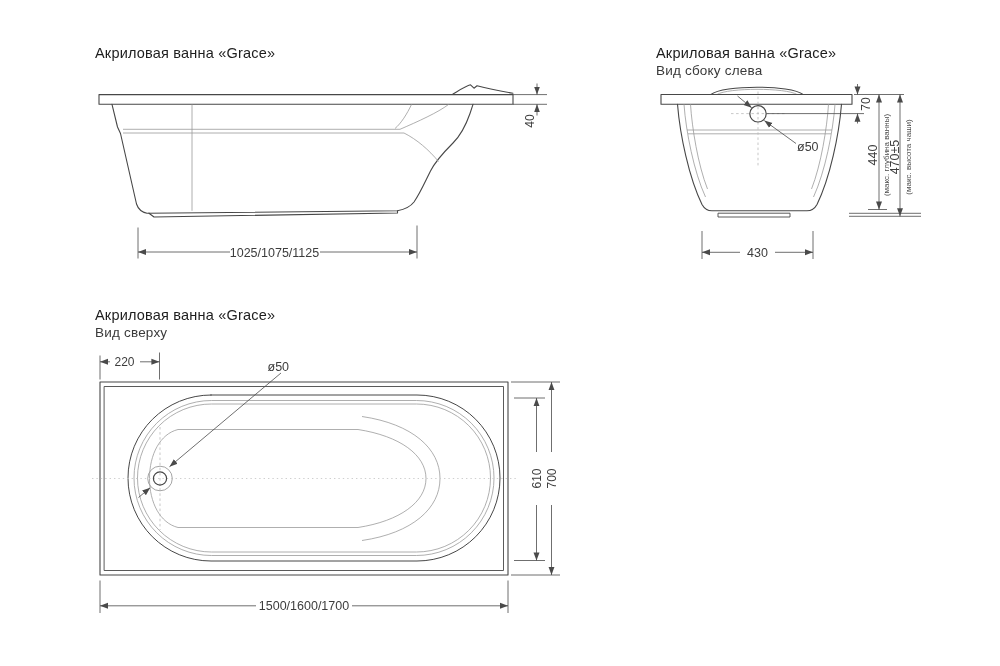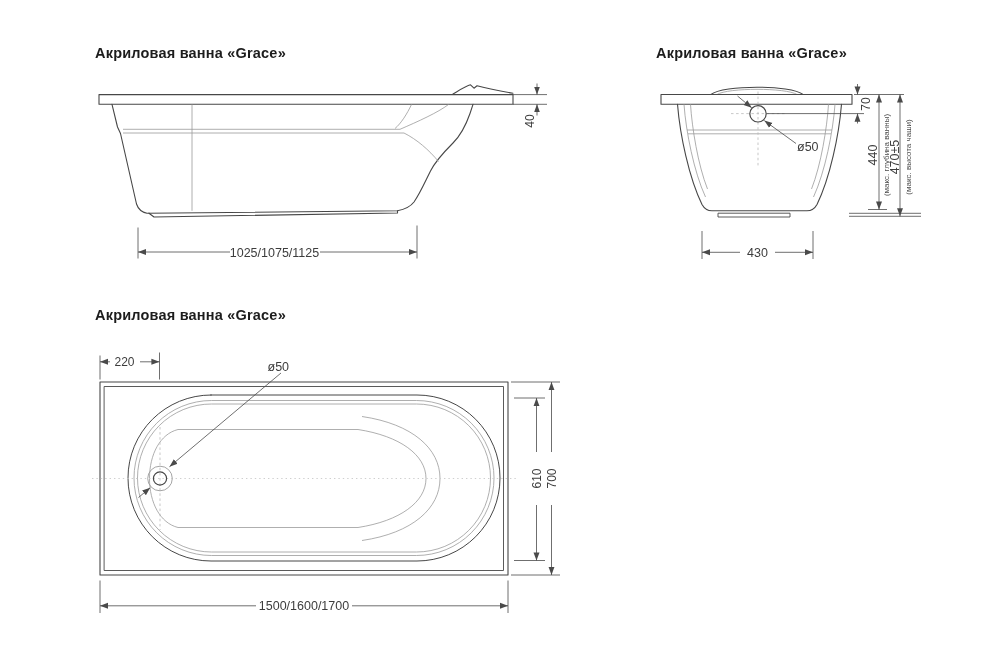"Акриловая ванна «Grace»" .vt-main { font-weight: bold -> normal }
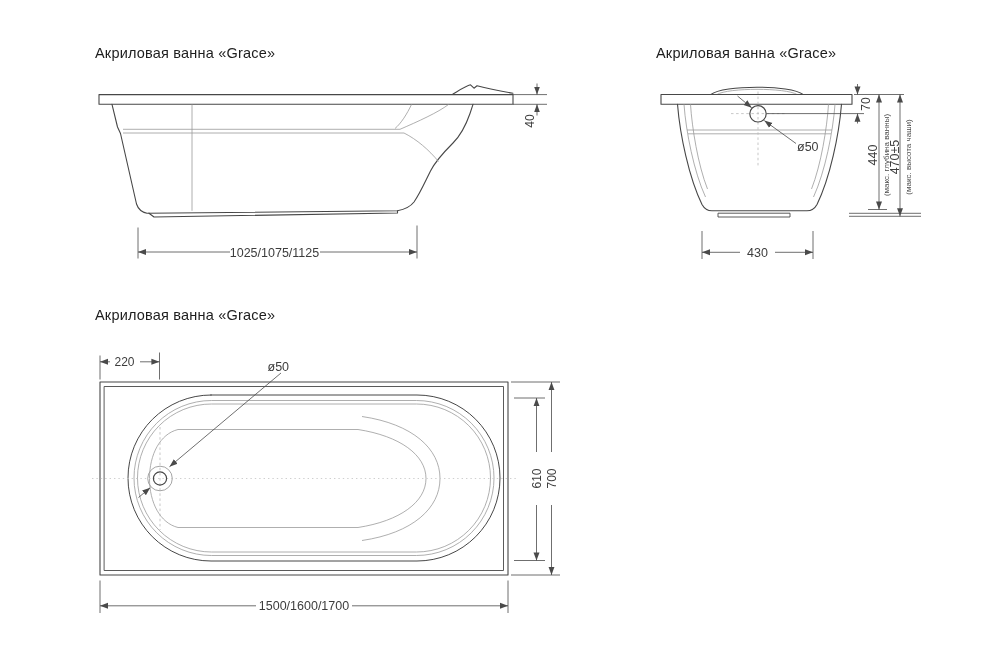"Вид сбоку слева" div.vt-sub { html: none -> <div>Вид сбоку слева</div> }
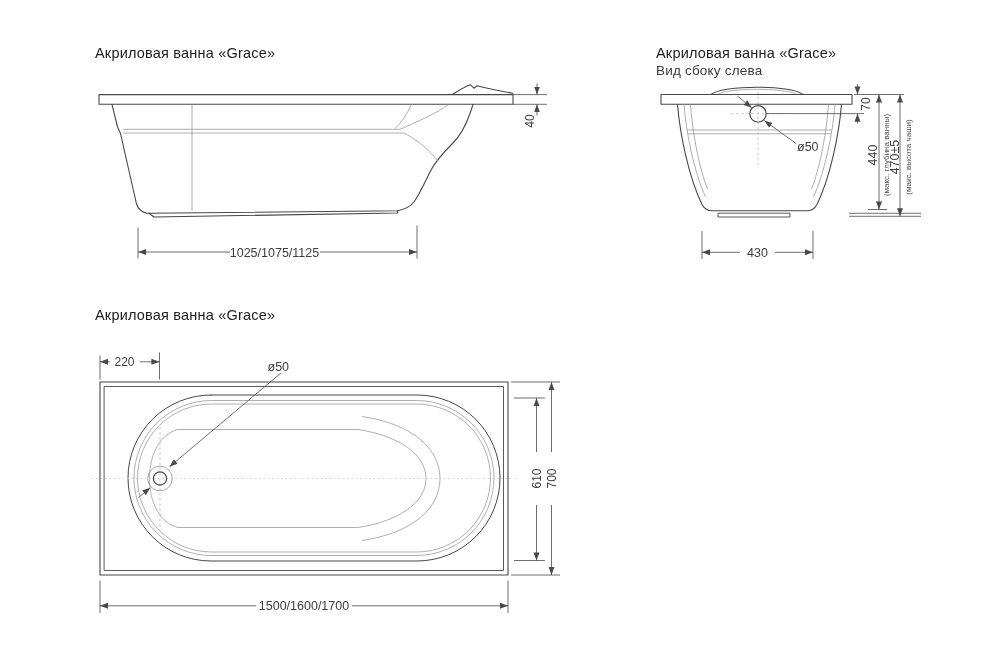"Вид сверху" div.vt-sub { html: none -> <div>Вид сверху</div> }
